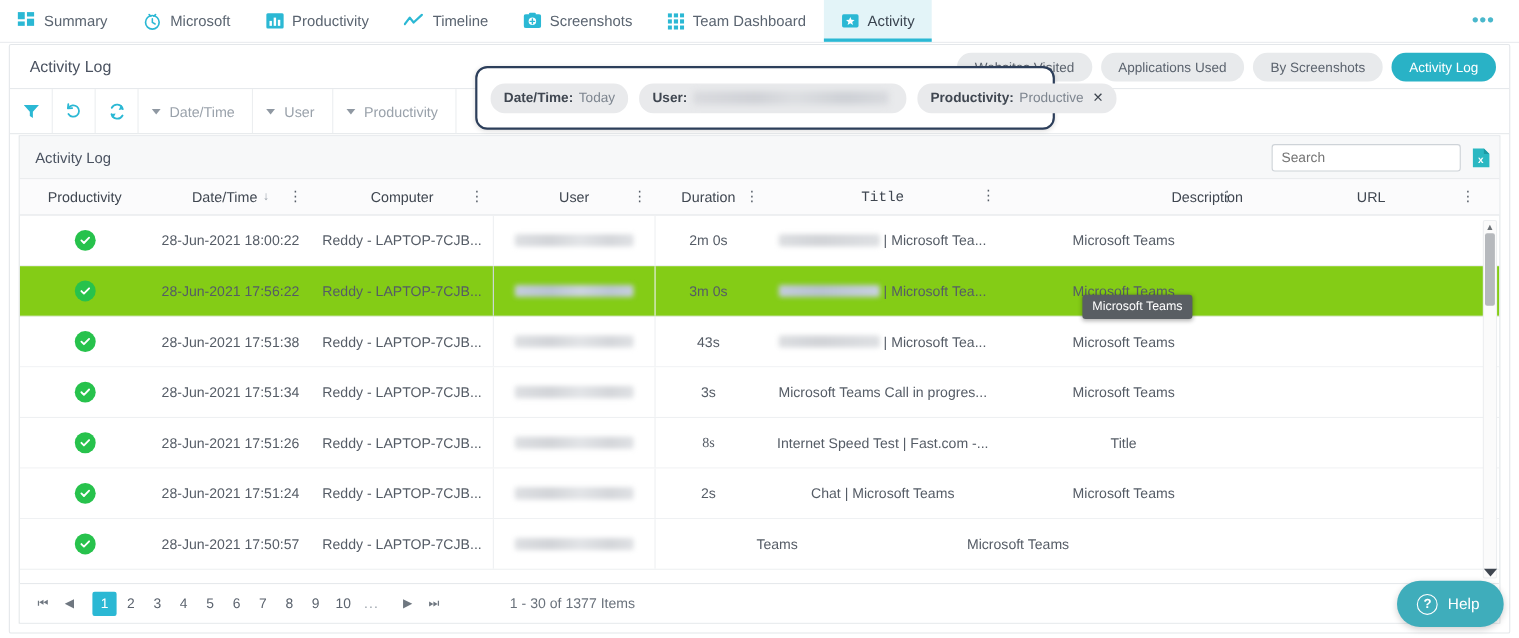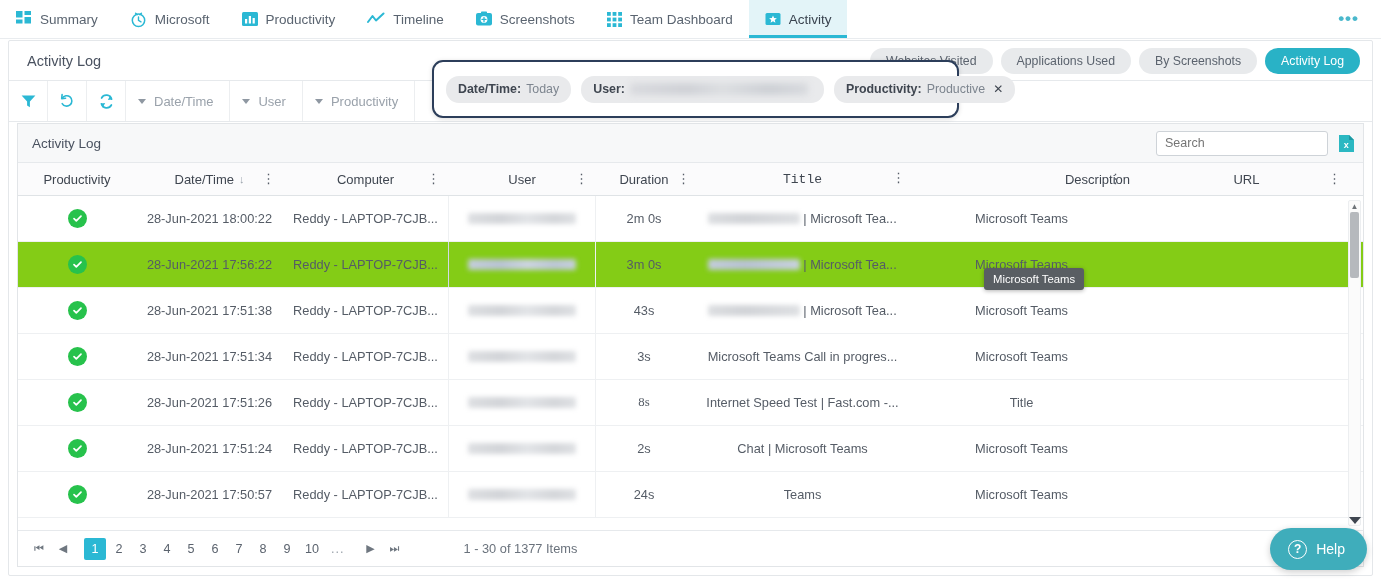"24s" div.cell { html: <div>24s</div> -> none }
